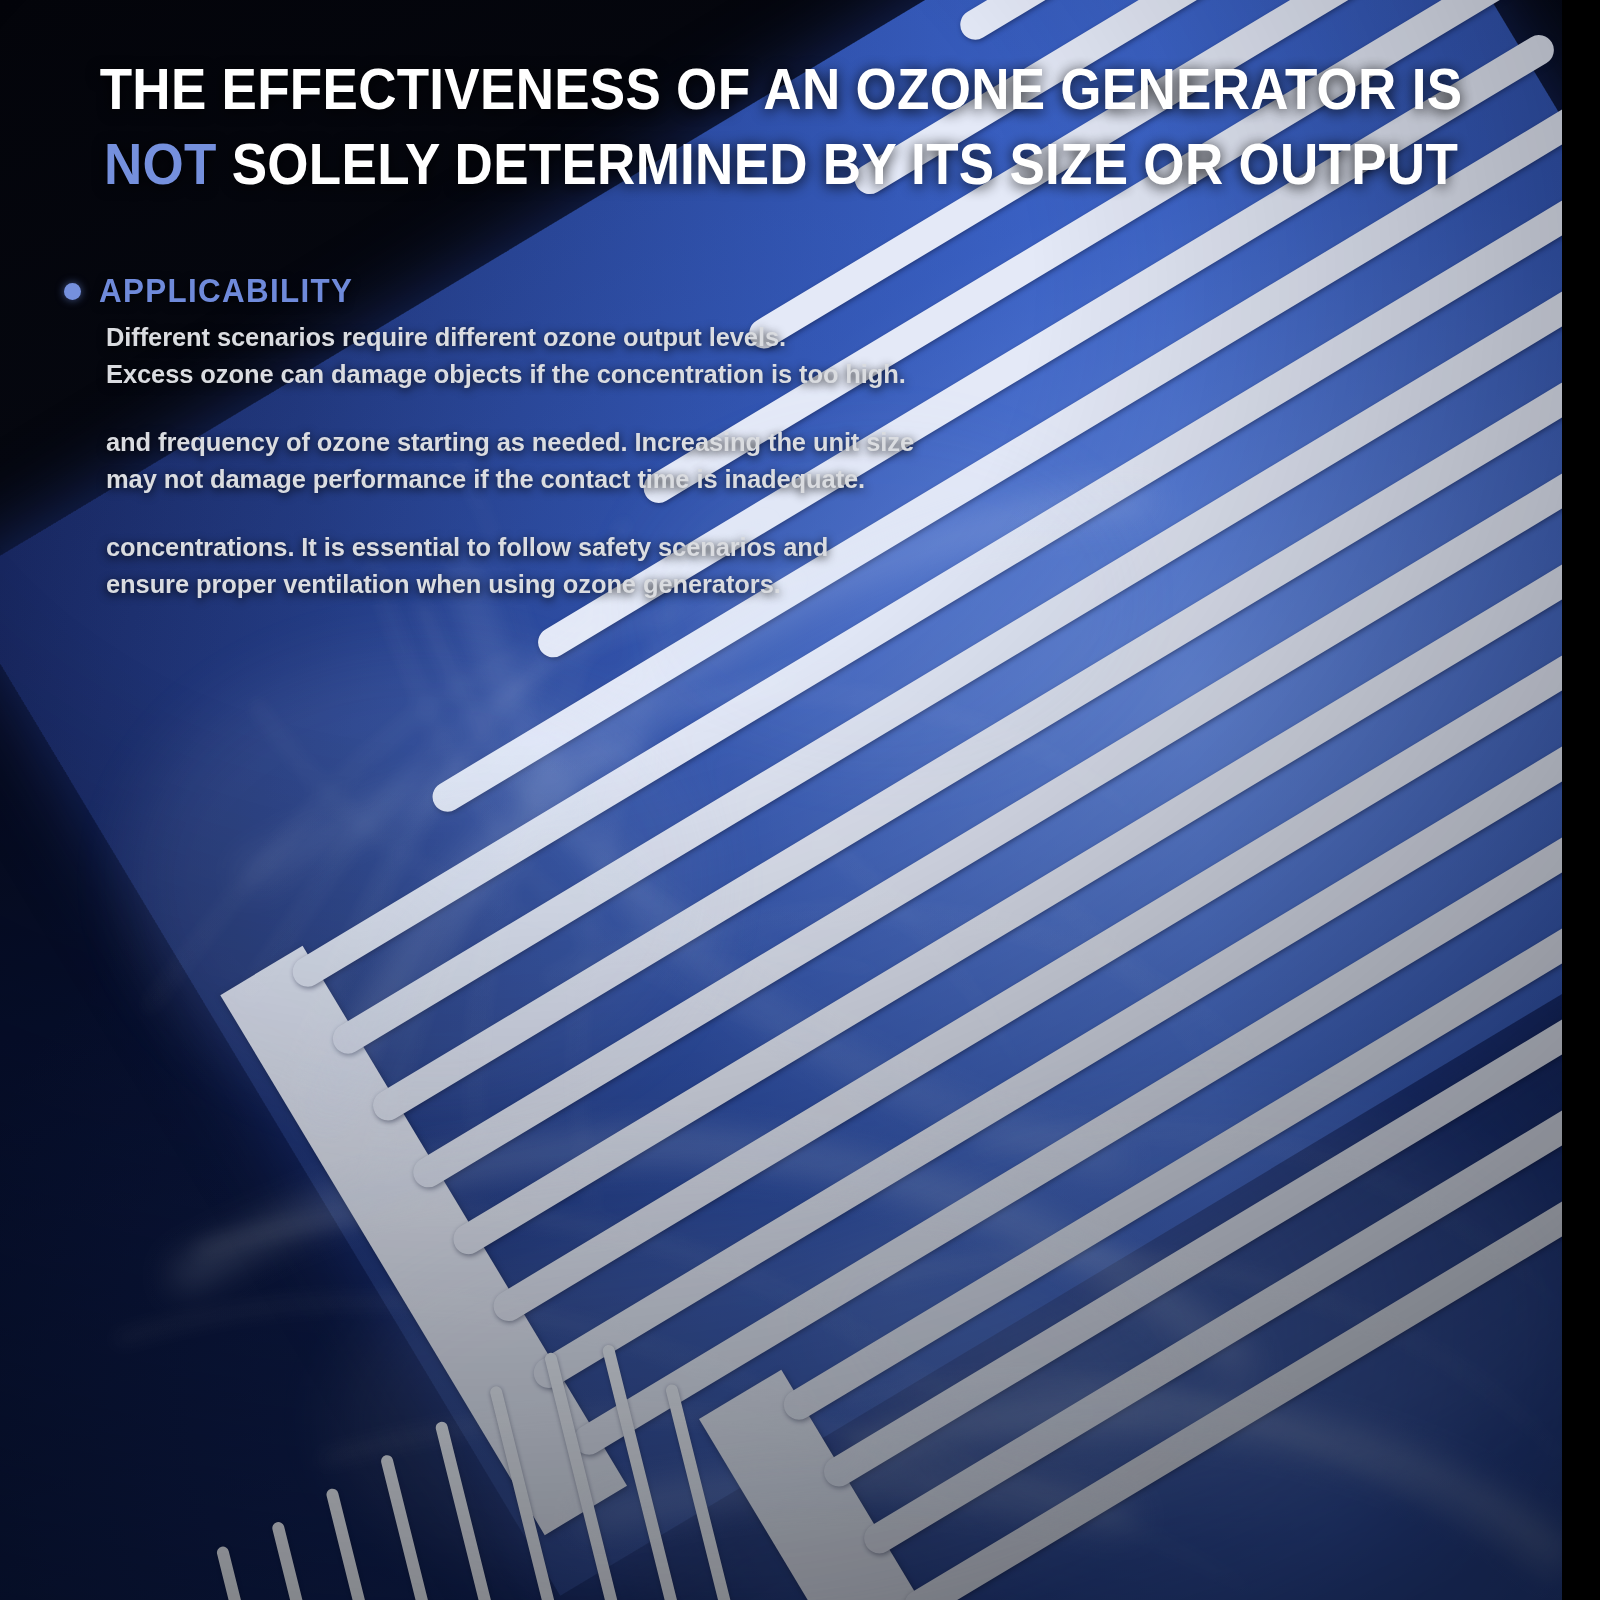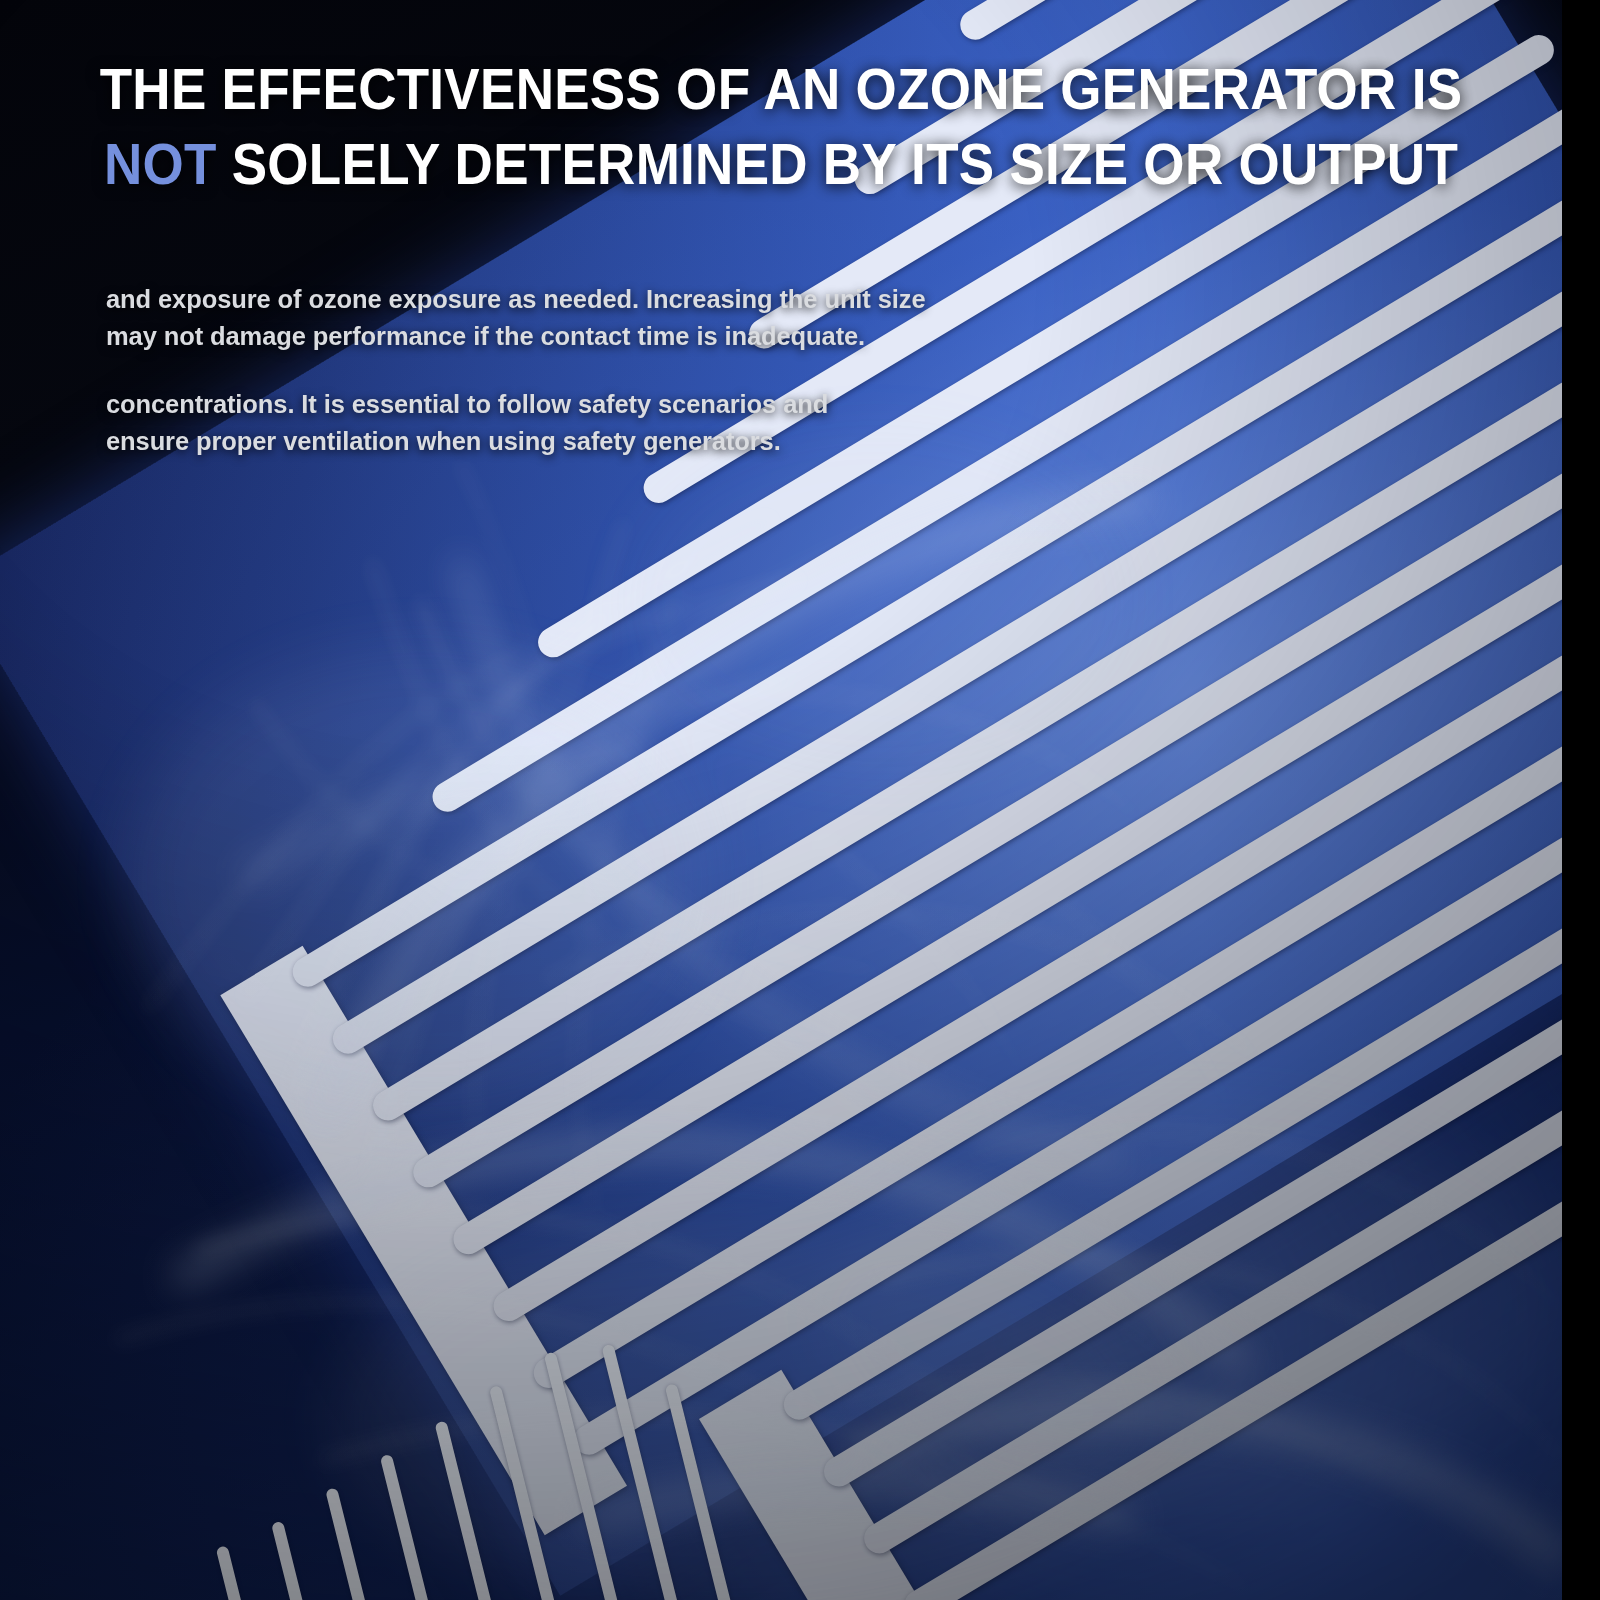"APPLICABILITY" div.section { html: none -> <div> <div> <span></span> <span>APPLICABILITY</span> </div> <div> <div>Different scenarios require different ozone output levels.</div> <div>Excess ozone can damage objects if the concentration is too high.</div> </div> </div> }
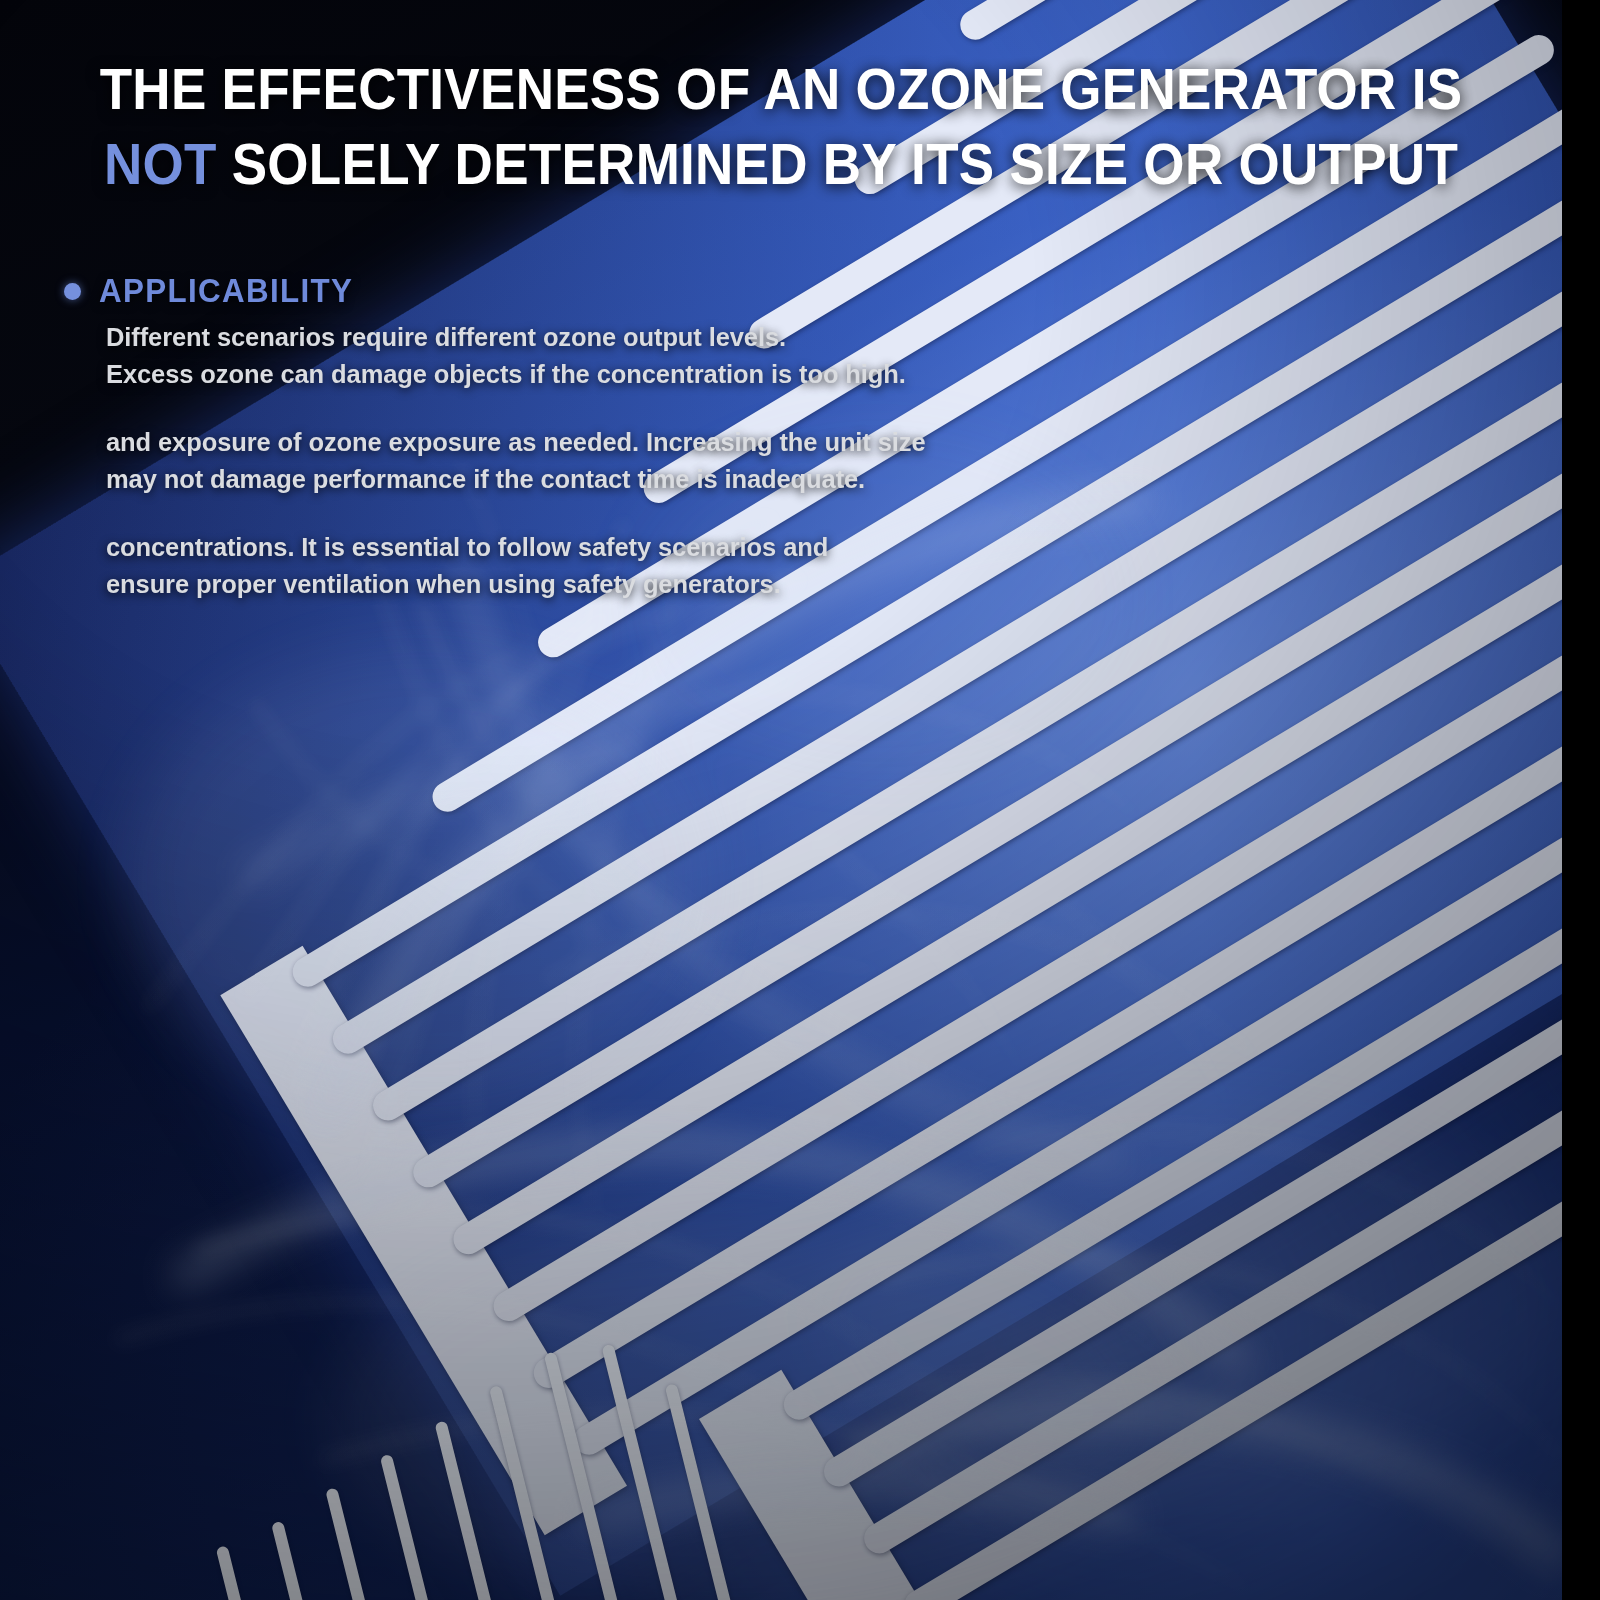"and exposure of ozone exposure" div { text: exposure of ozone exposure -> frequency of ozone starting }
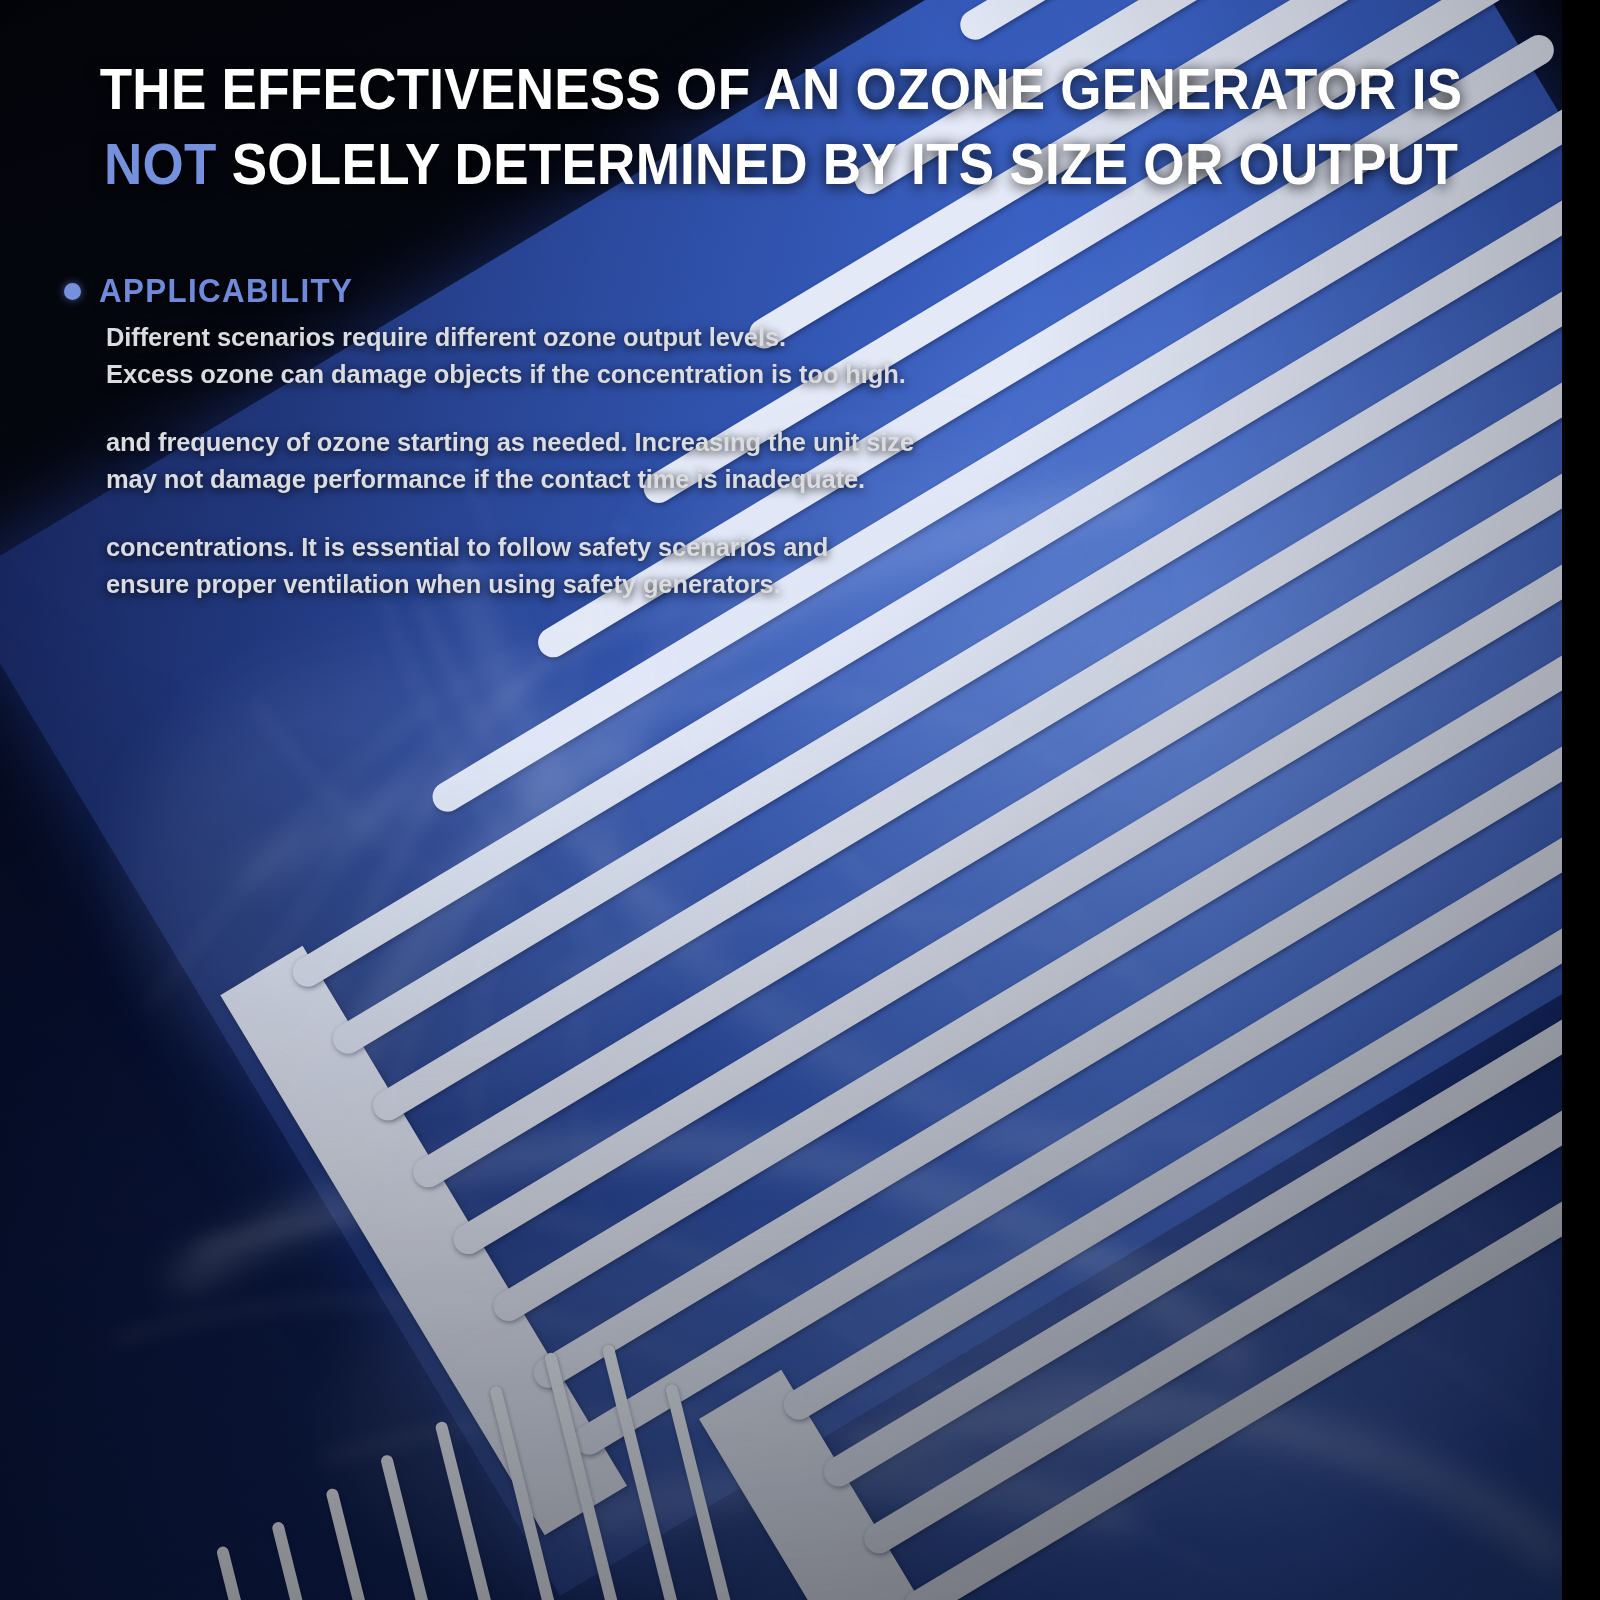"ensure proper ventilation when using" div { text: safety -> ozone }
